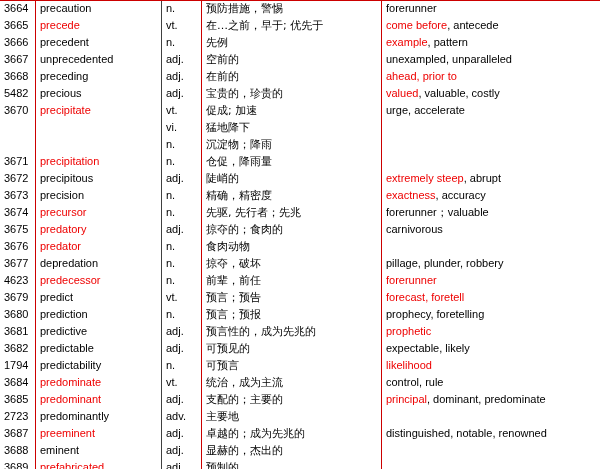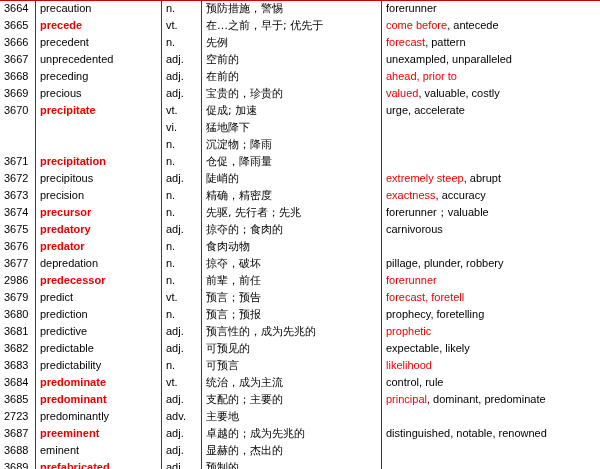"precede" .bold-red { font-weight: bold -> normal }
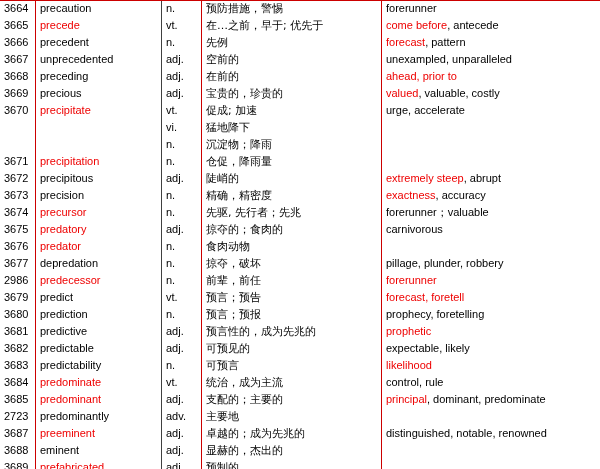"forecast" span.red { text: forecast -> example }
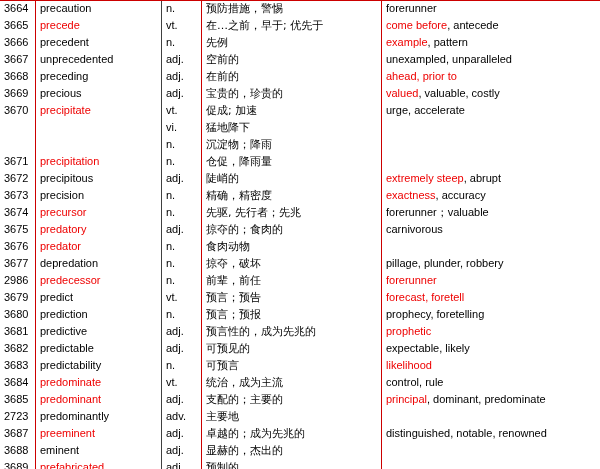"3669" td.c-num { text: 3669 -> 5482 }
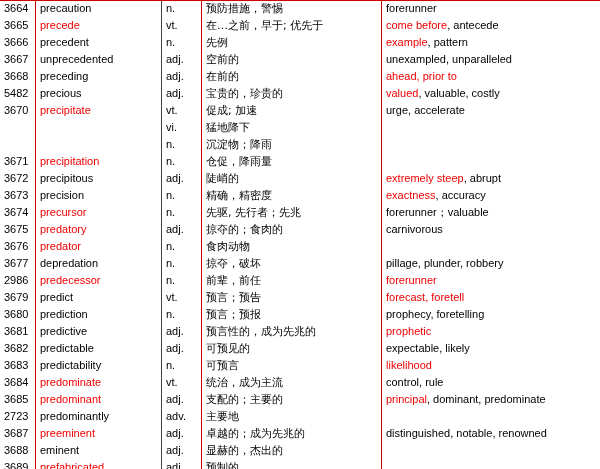"2986" td.c-num { text: 2986 -> 4623 }
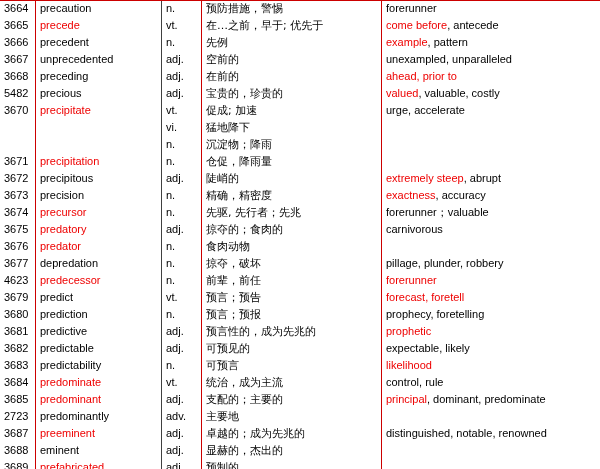"3683" td.c-num { text: 3683 -> 1794 }
